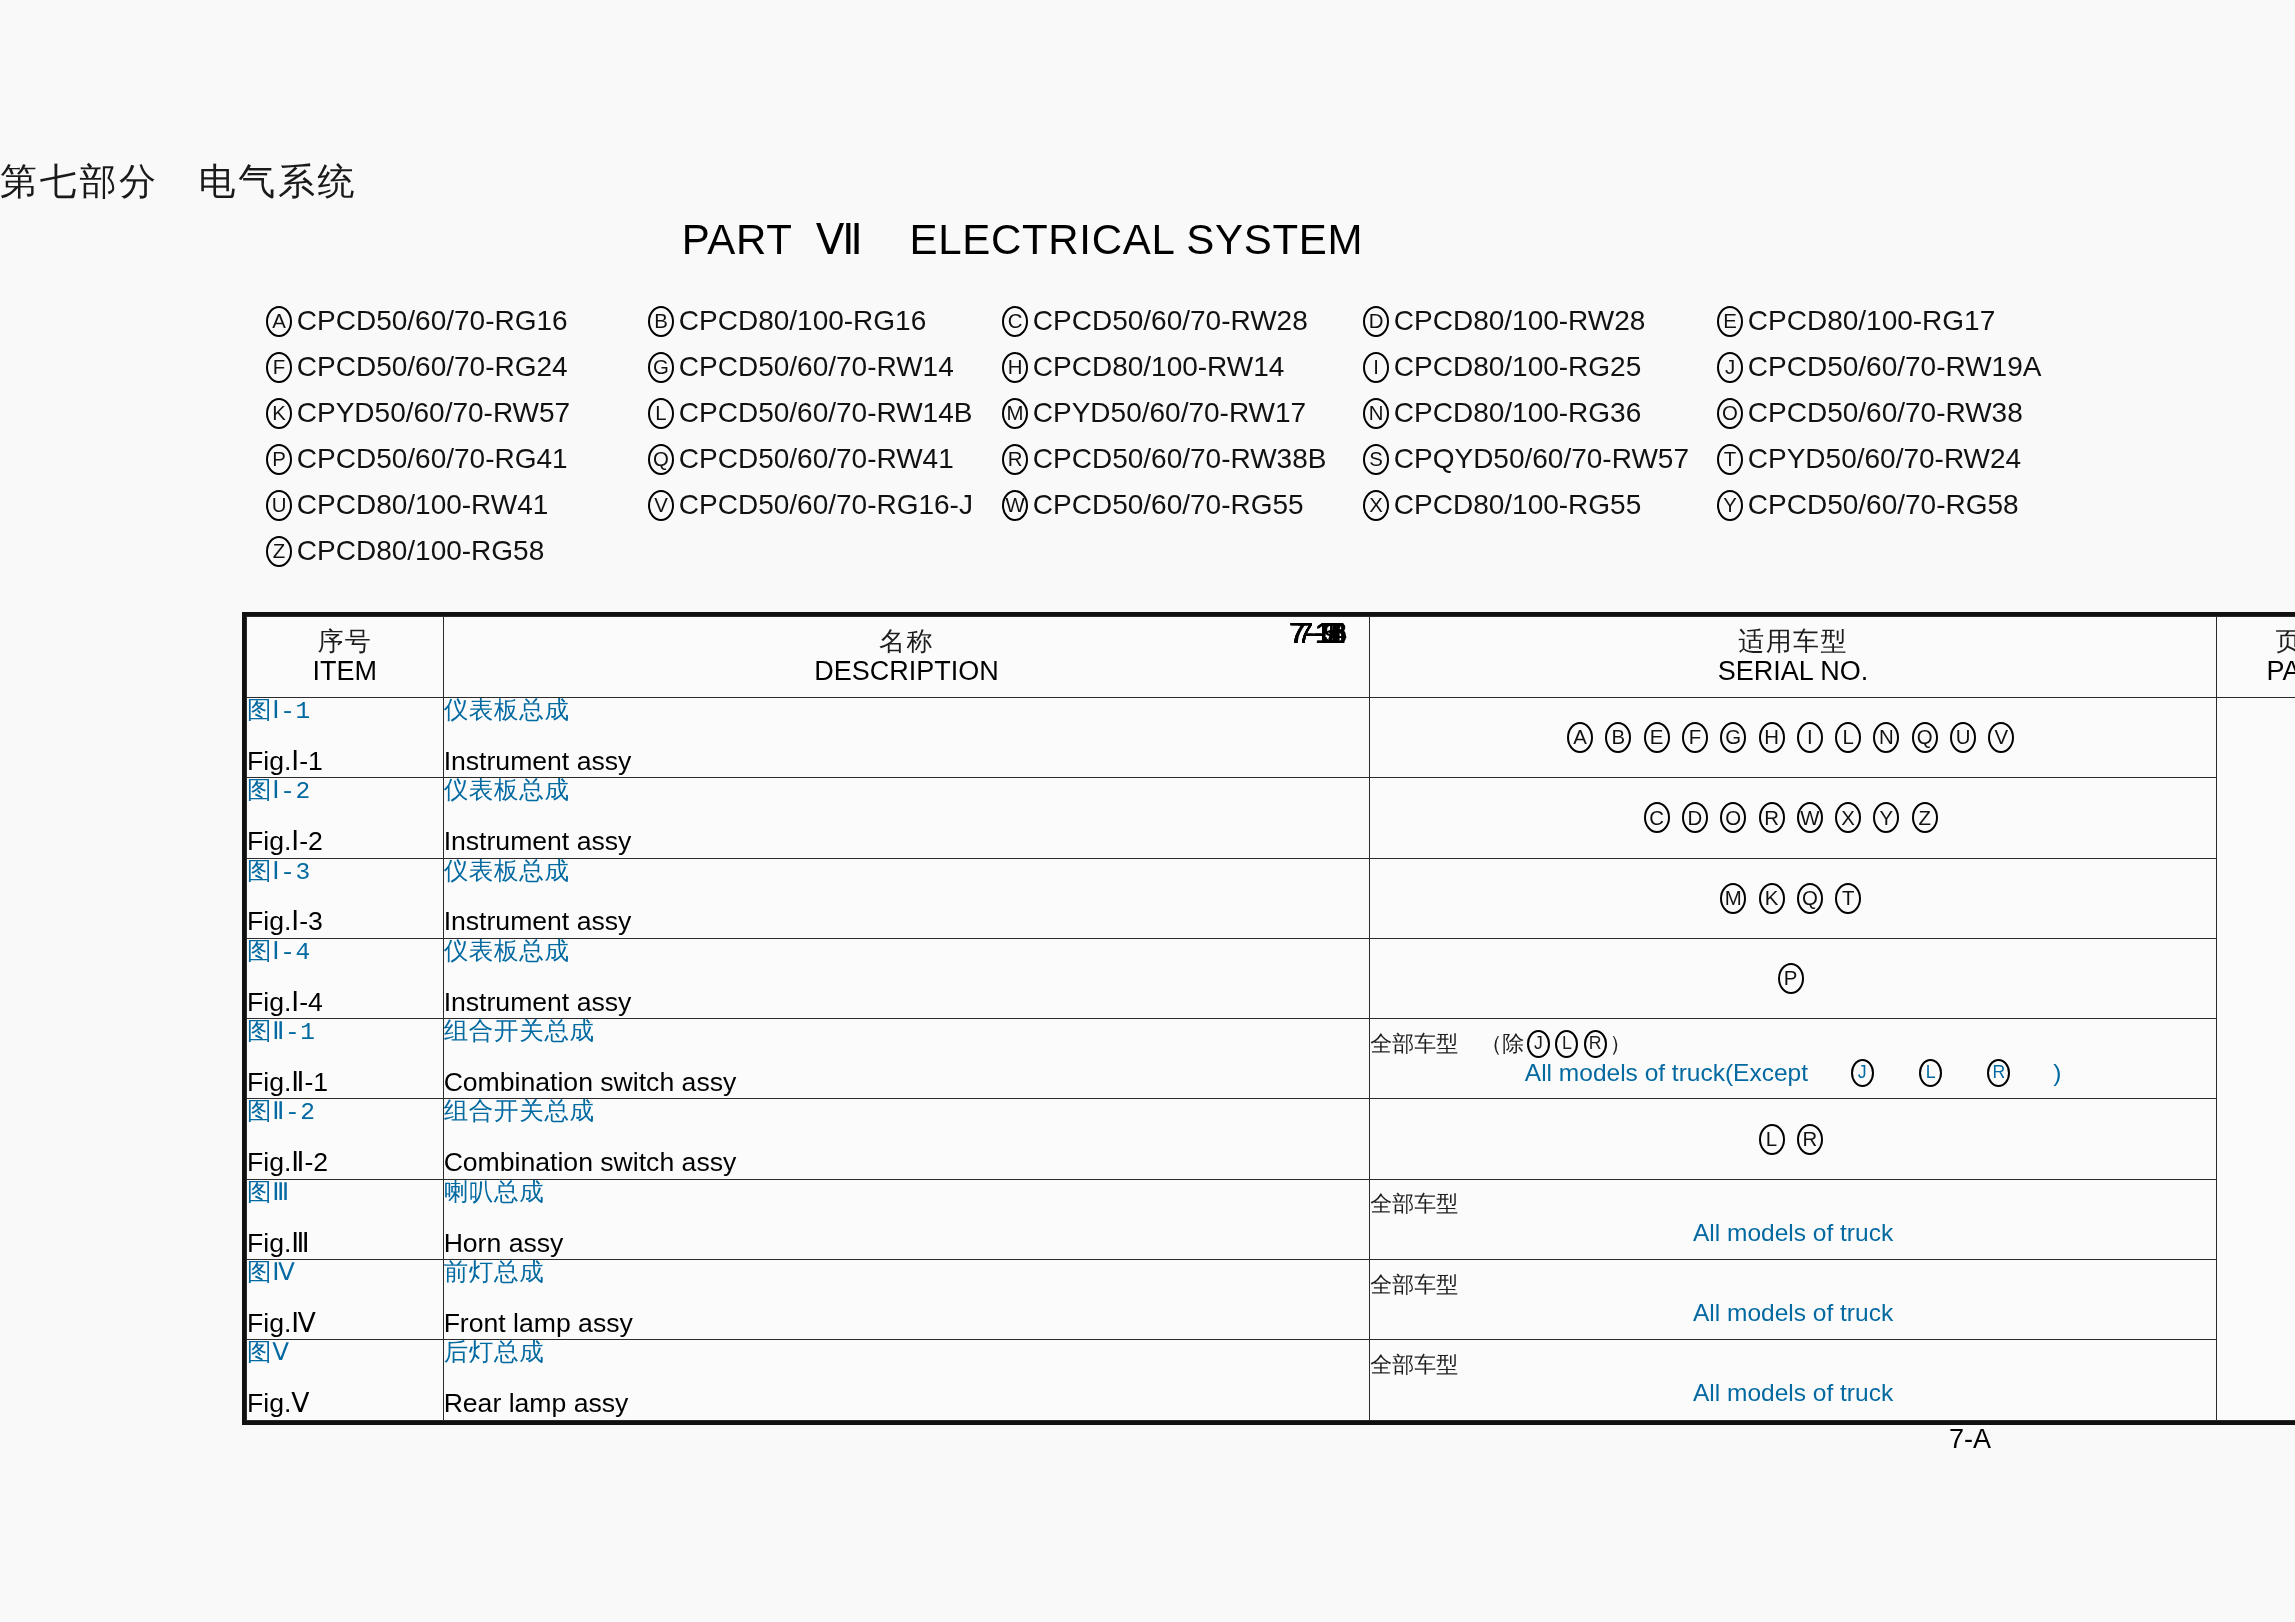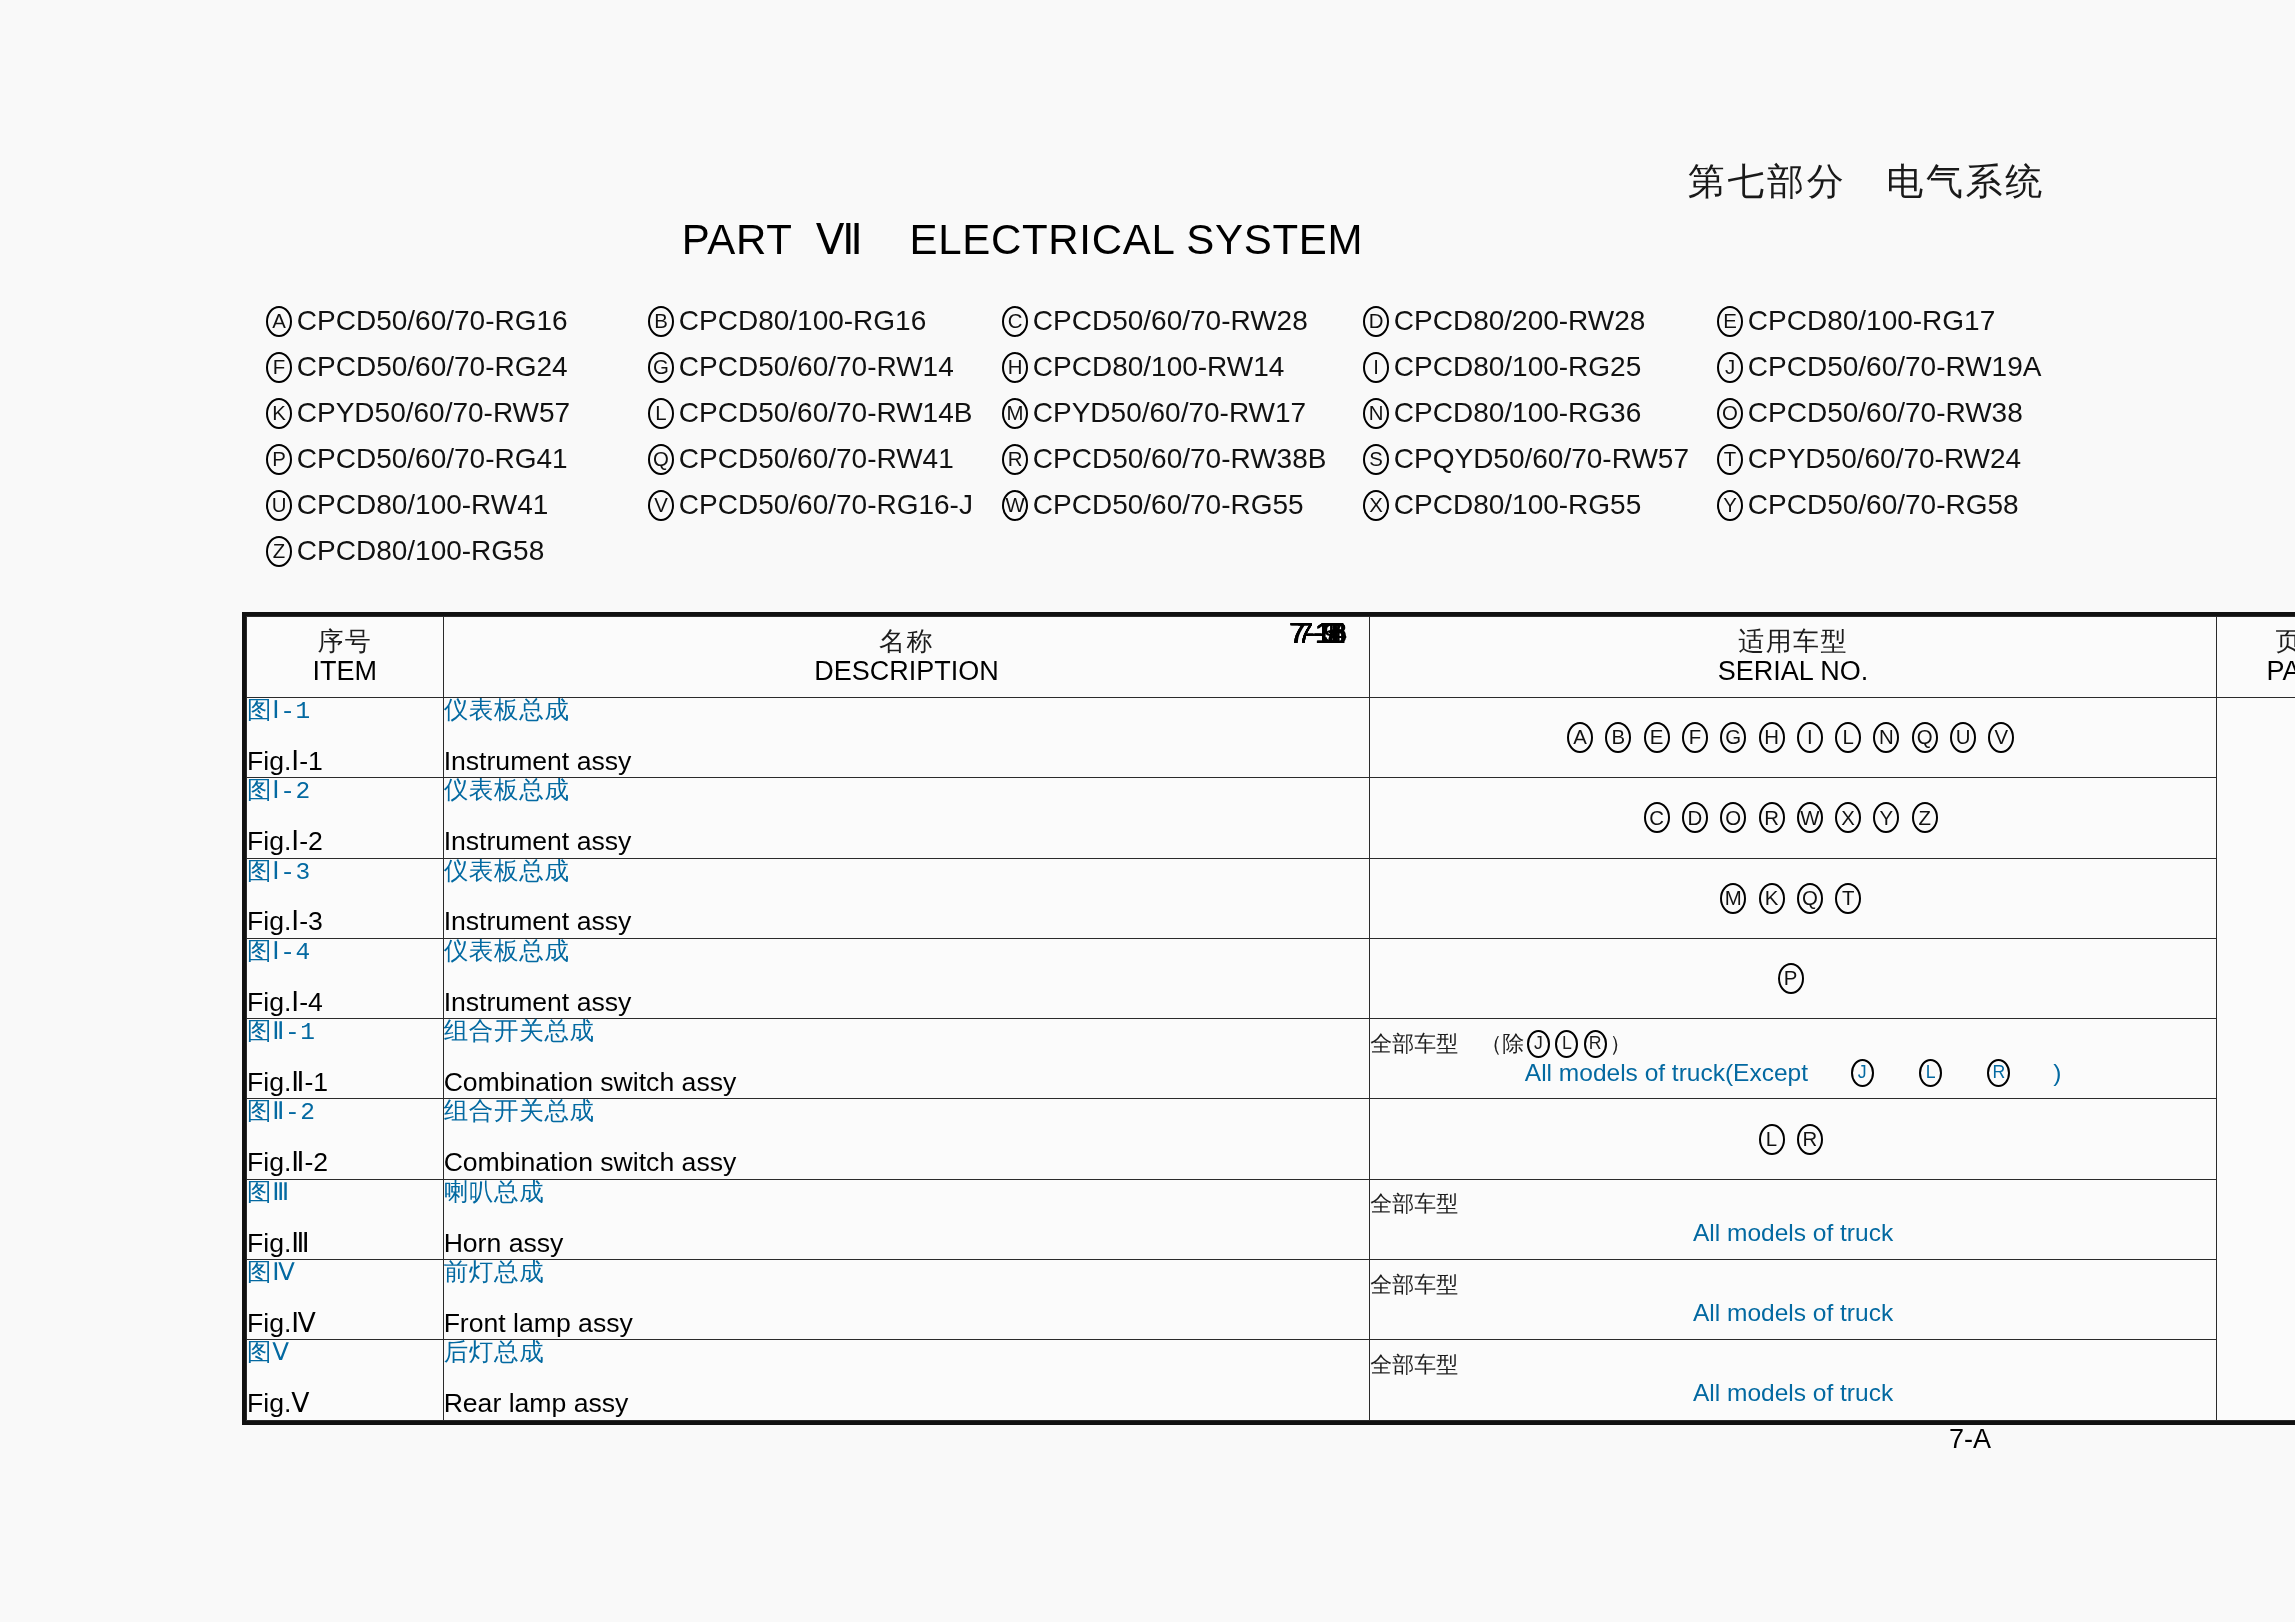"第七部分 电气系统" .title-cn { text-align: right -> left }
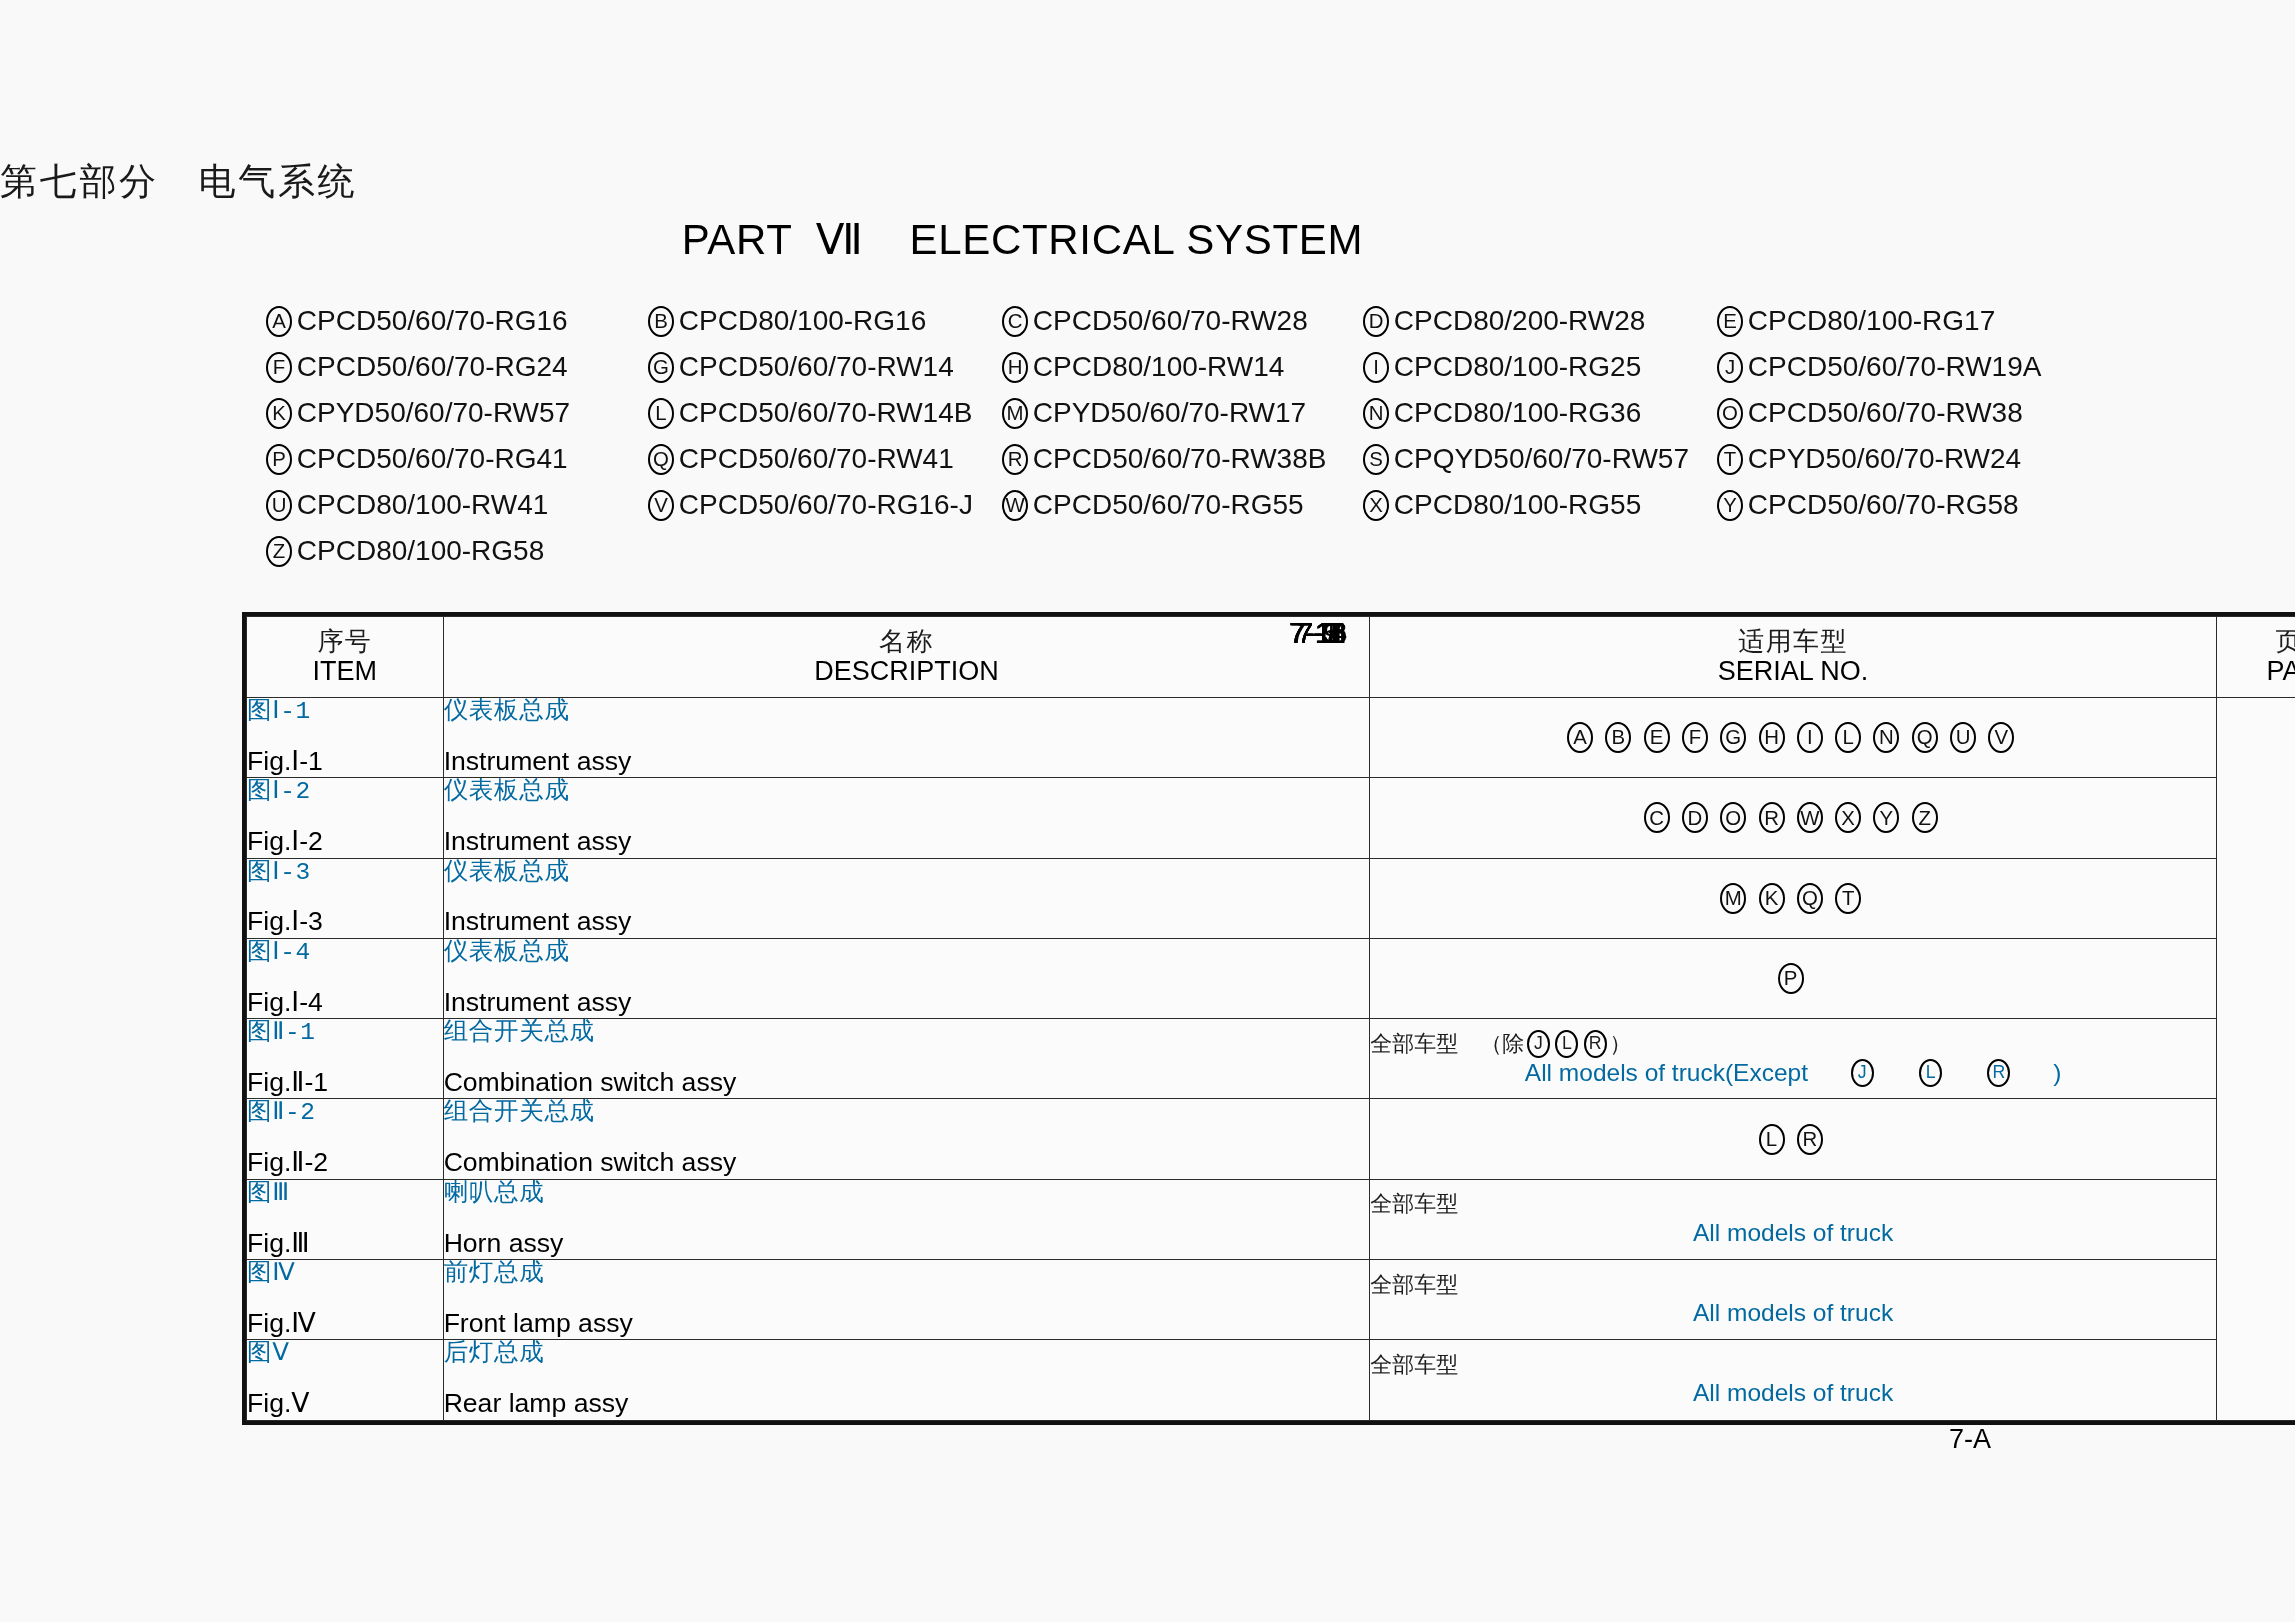"CPCD80/200-RW28" span { text: CPCD80/200-RW28 -> CPCD80/100-RW28 }
